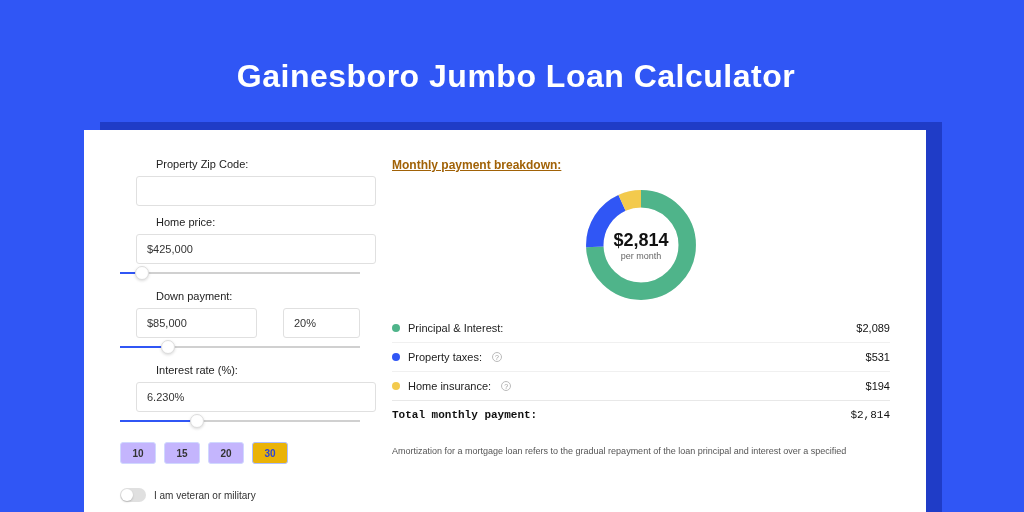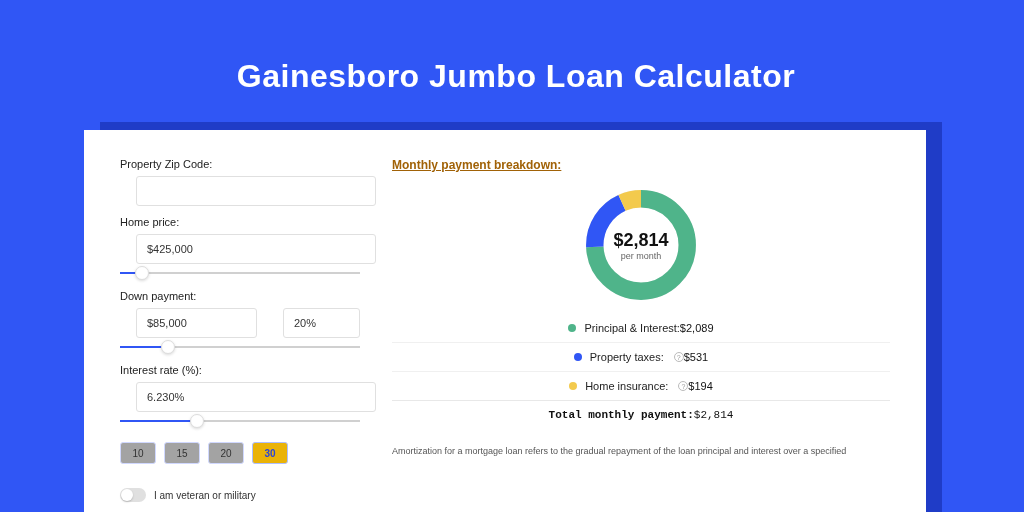"Property Zip Code:" .field-label { margin-left: none -> 36px }
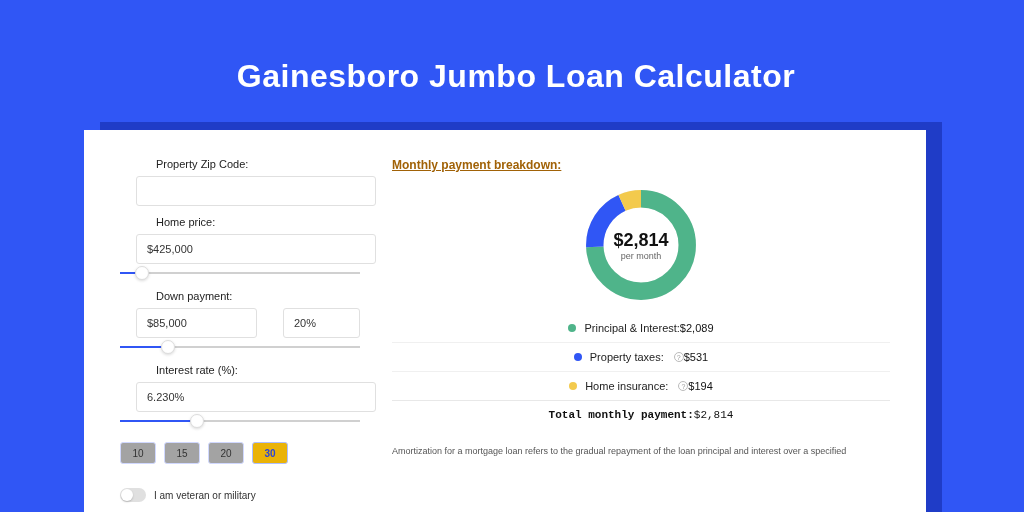"Principal & Interest:" .legend-row { justify-content: center -> space-between }
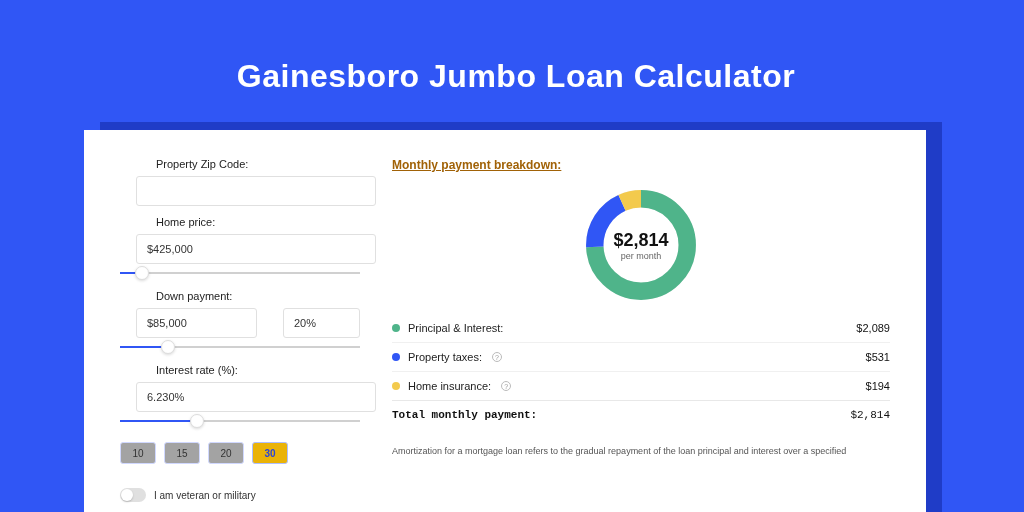"10" .period-btn { background: #a3a3a3 -> #c4b5fd; font-weight: none -> bold }
